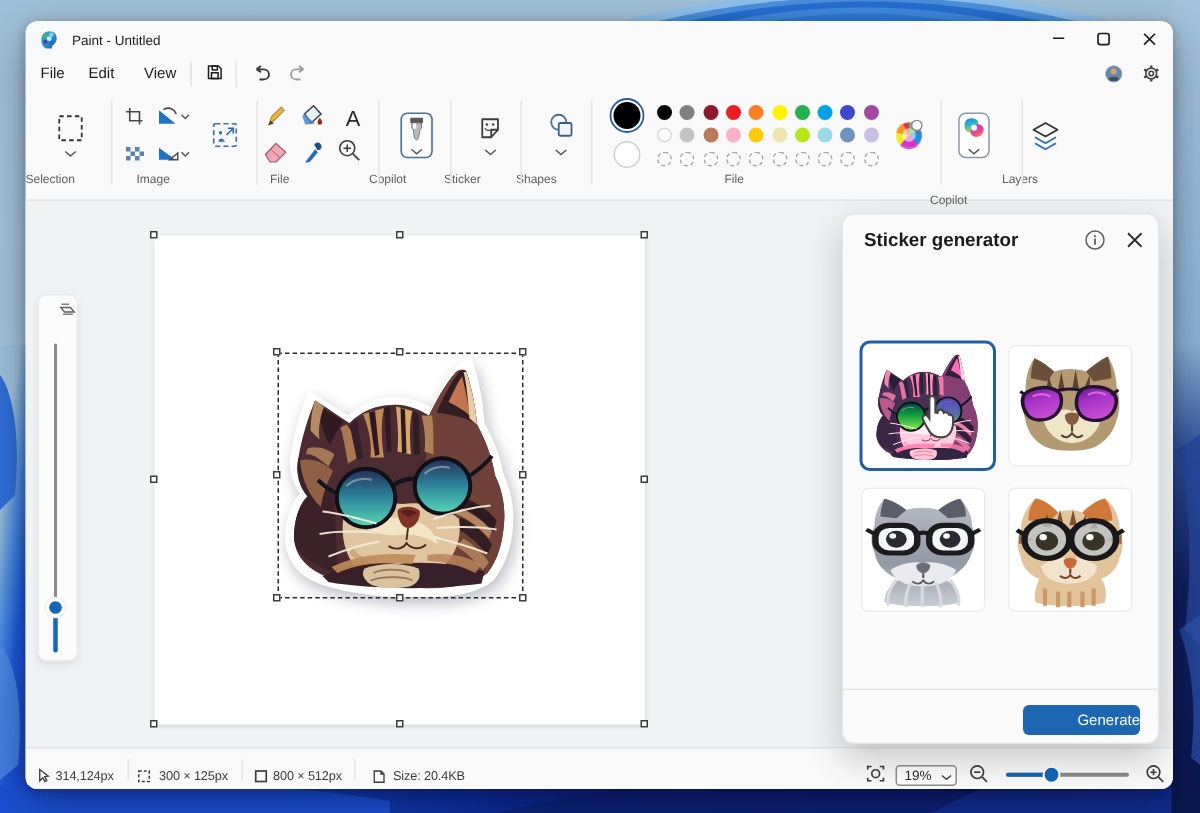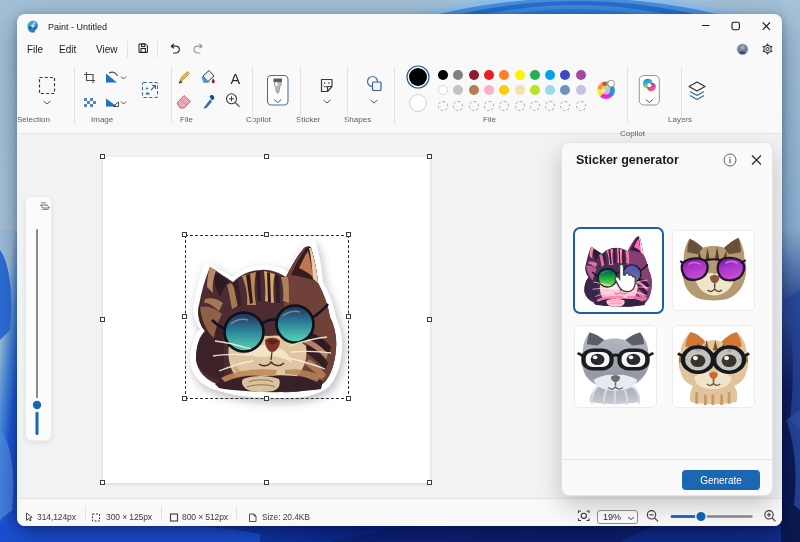"Generate" div.abs { text-align: center -> right }
